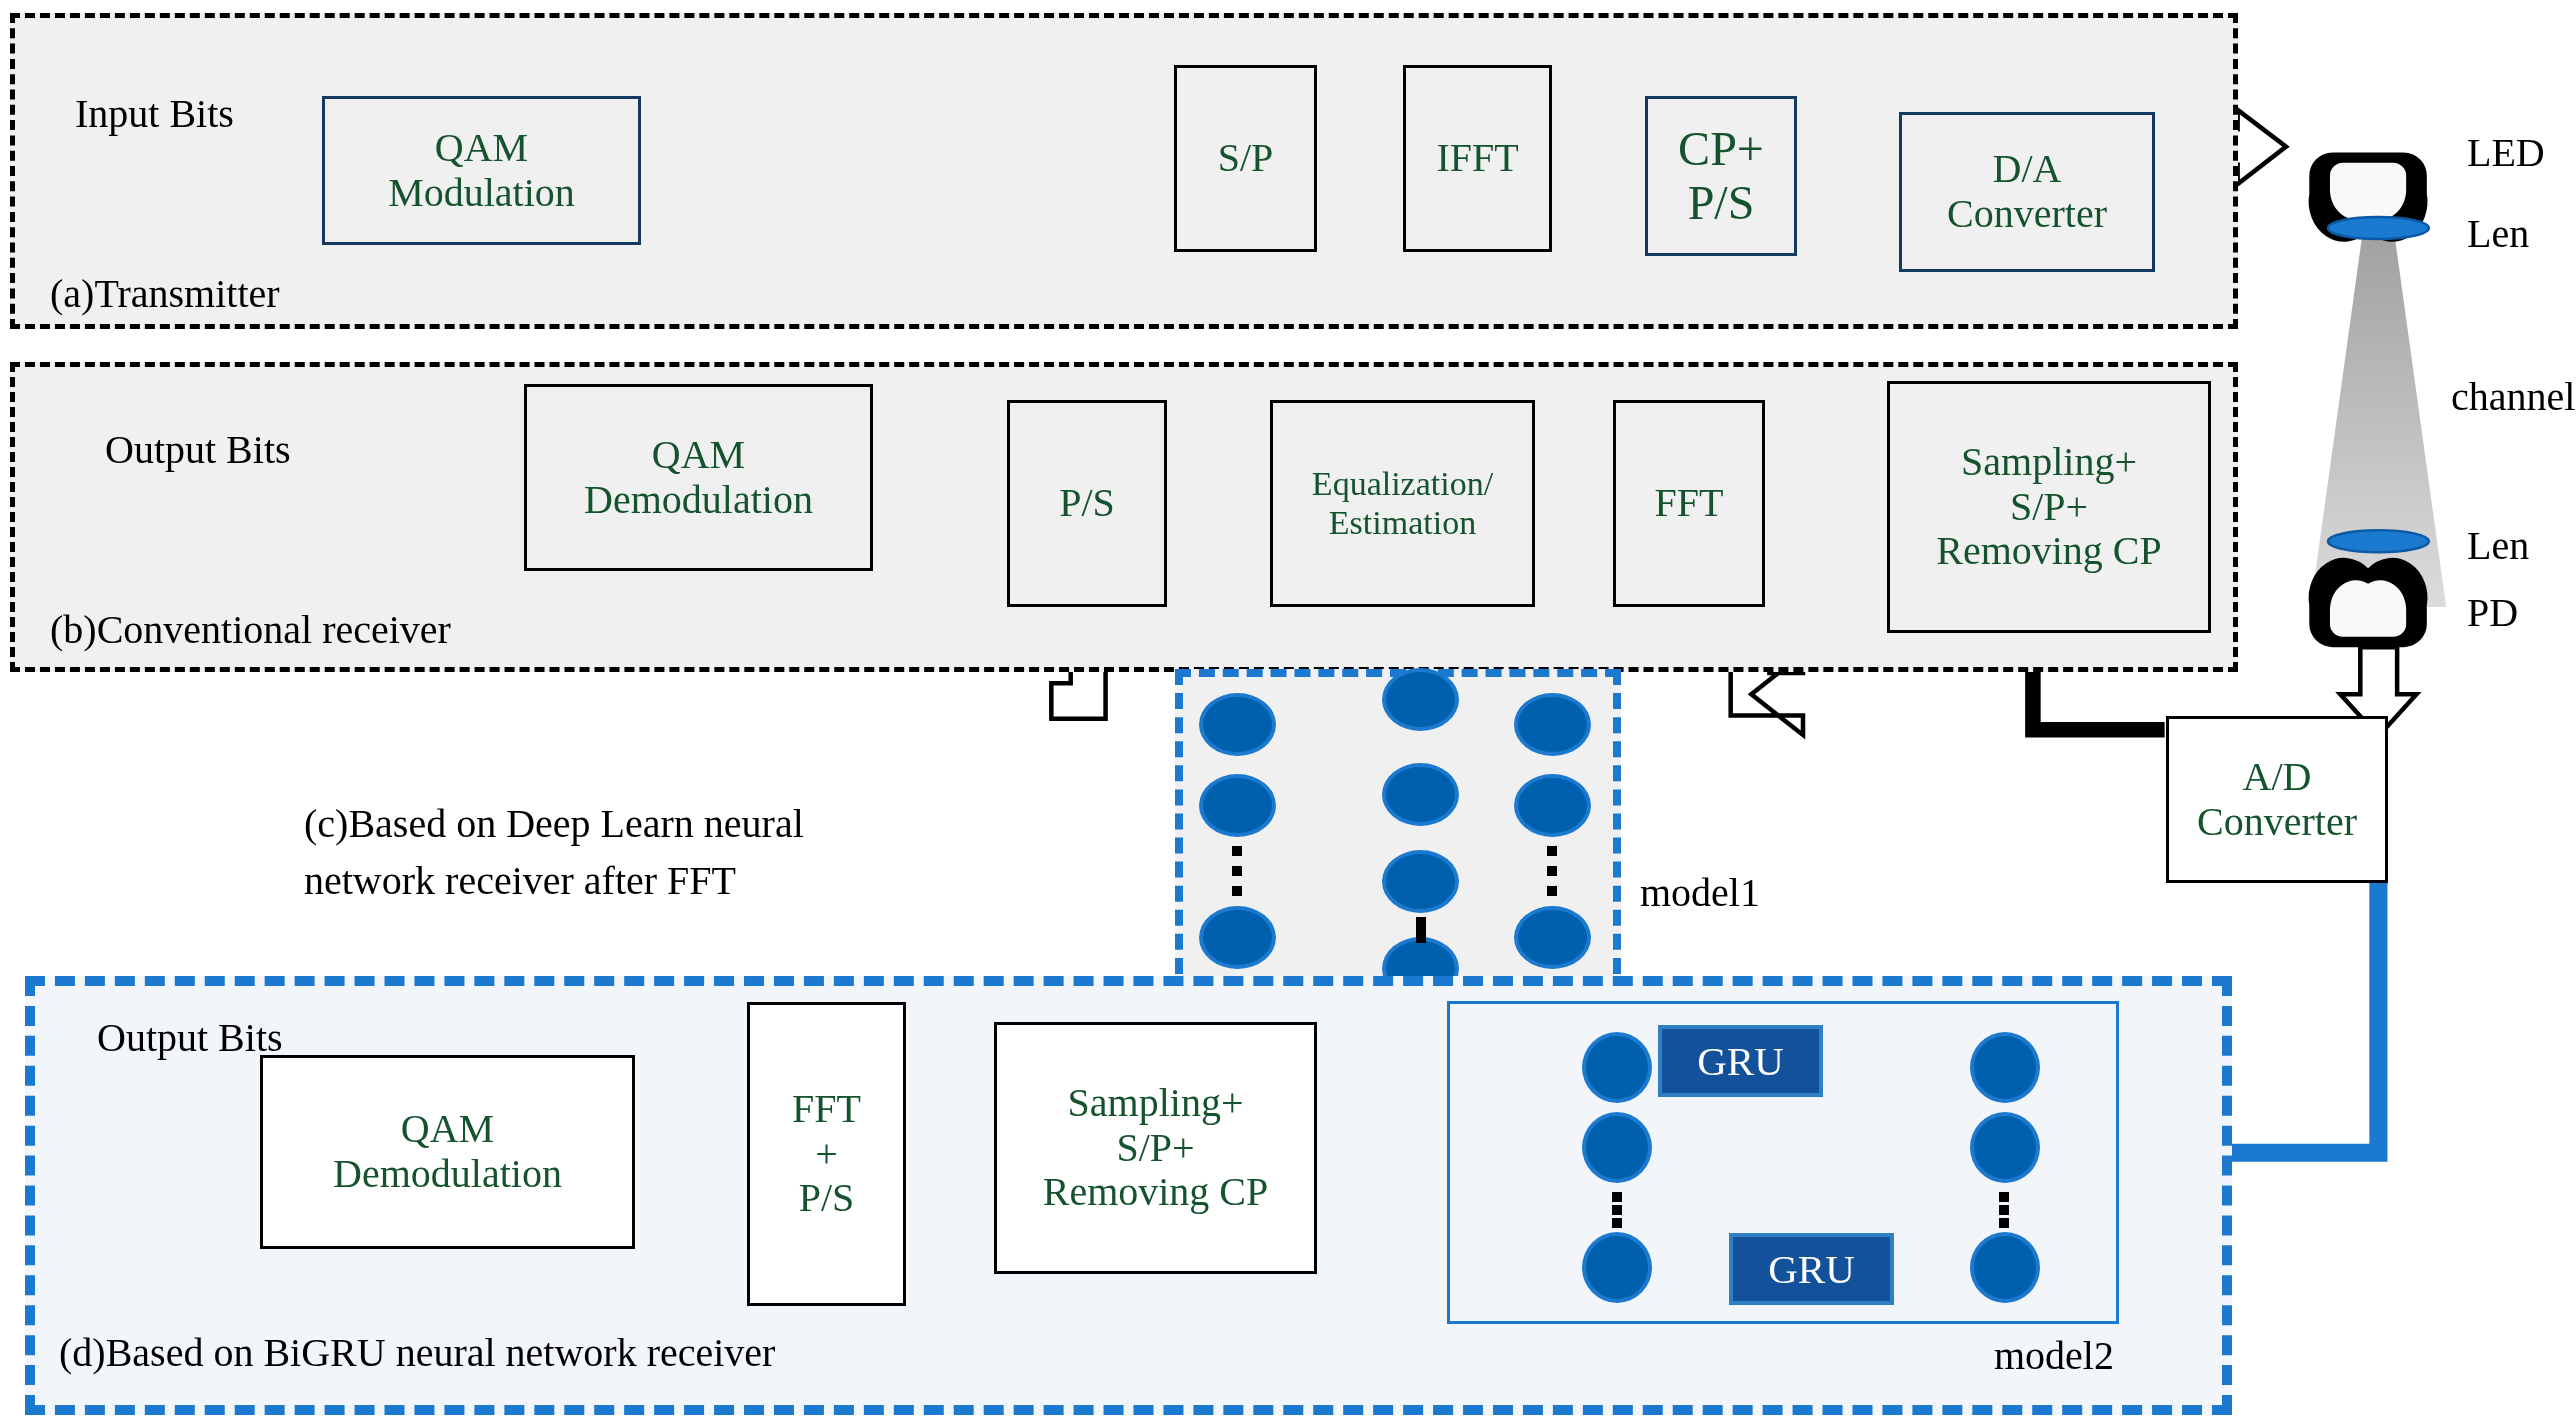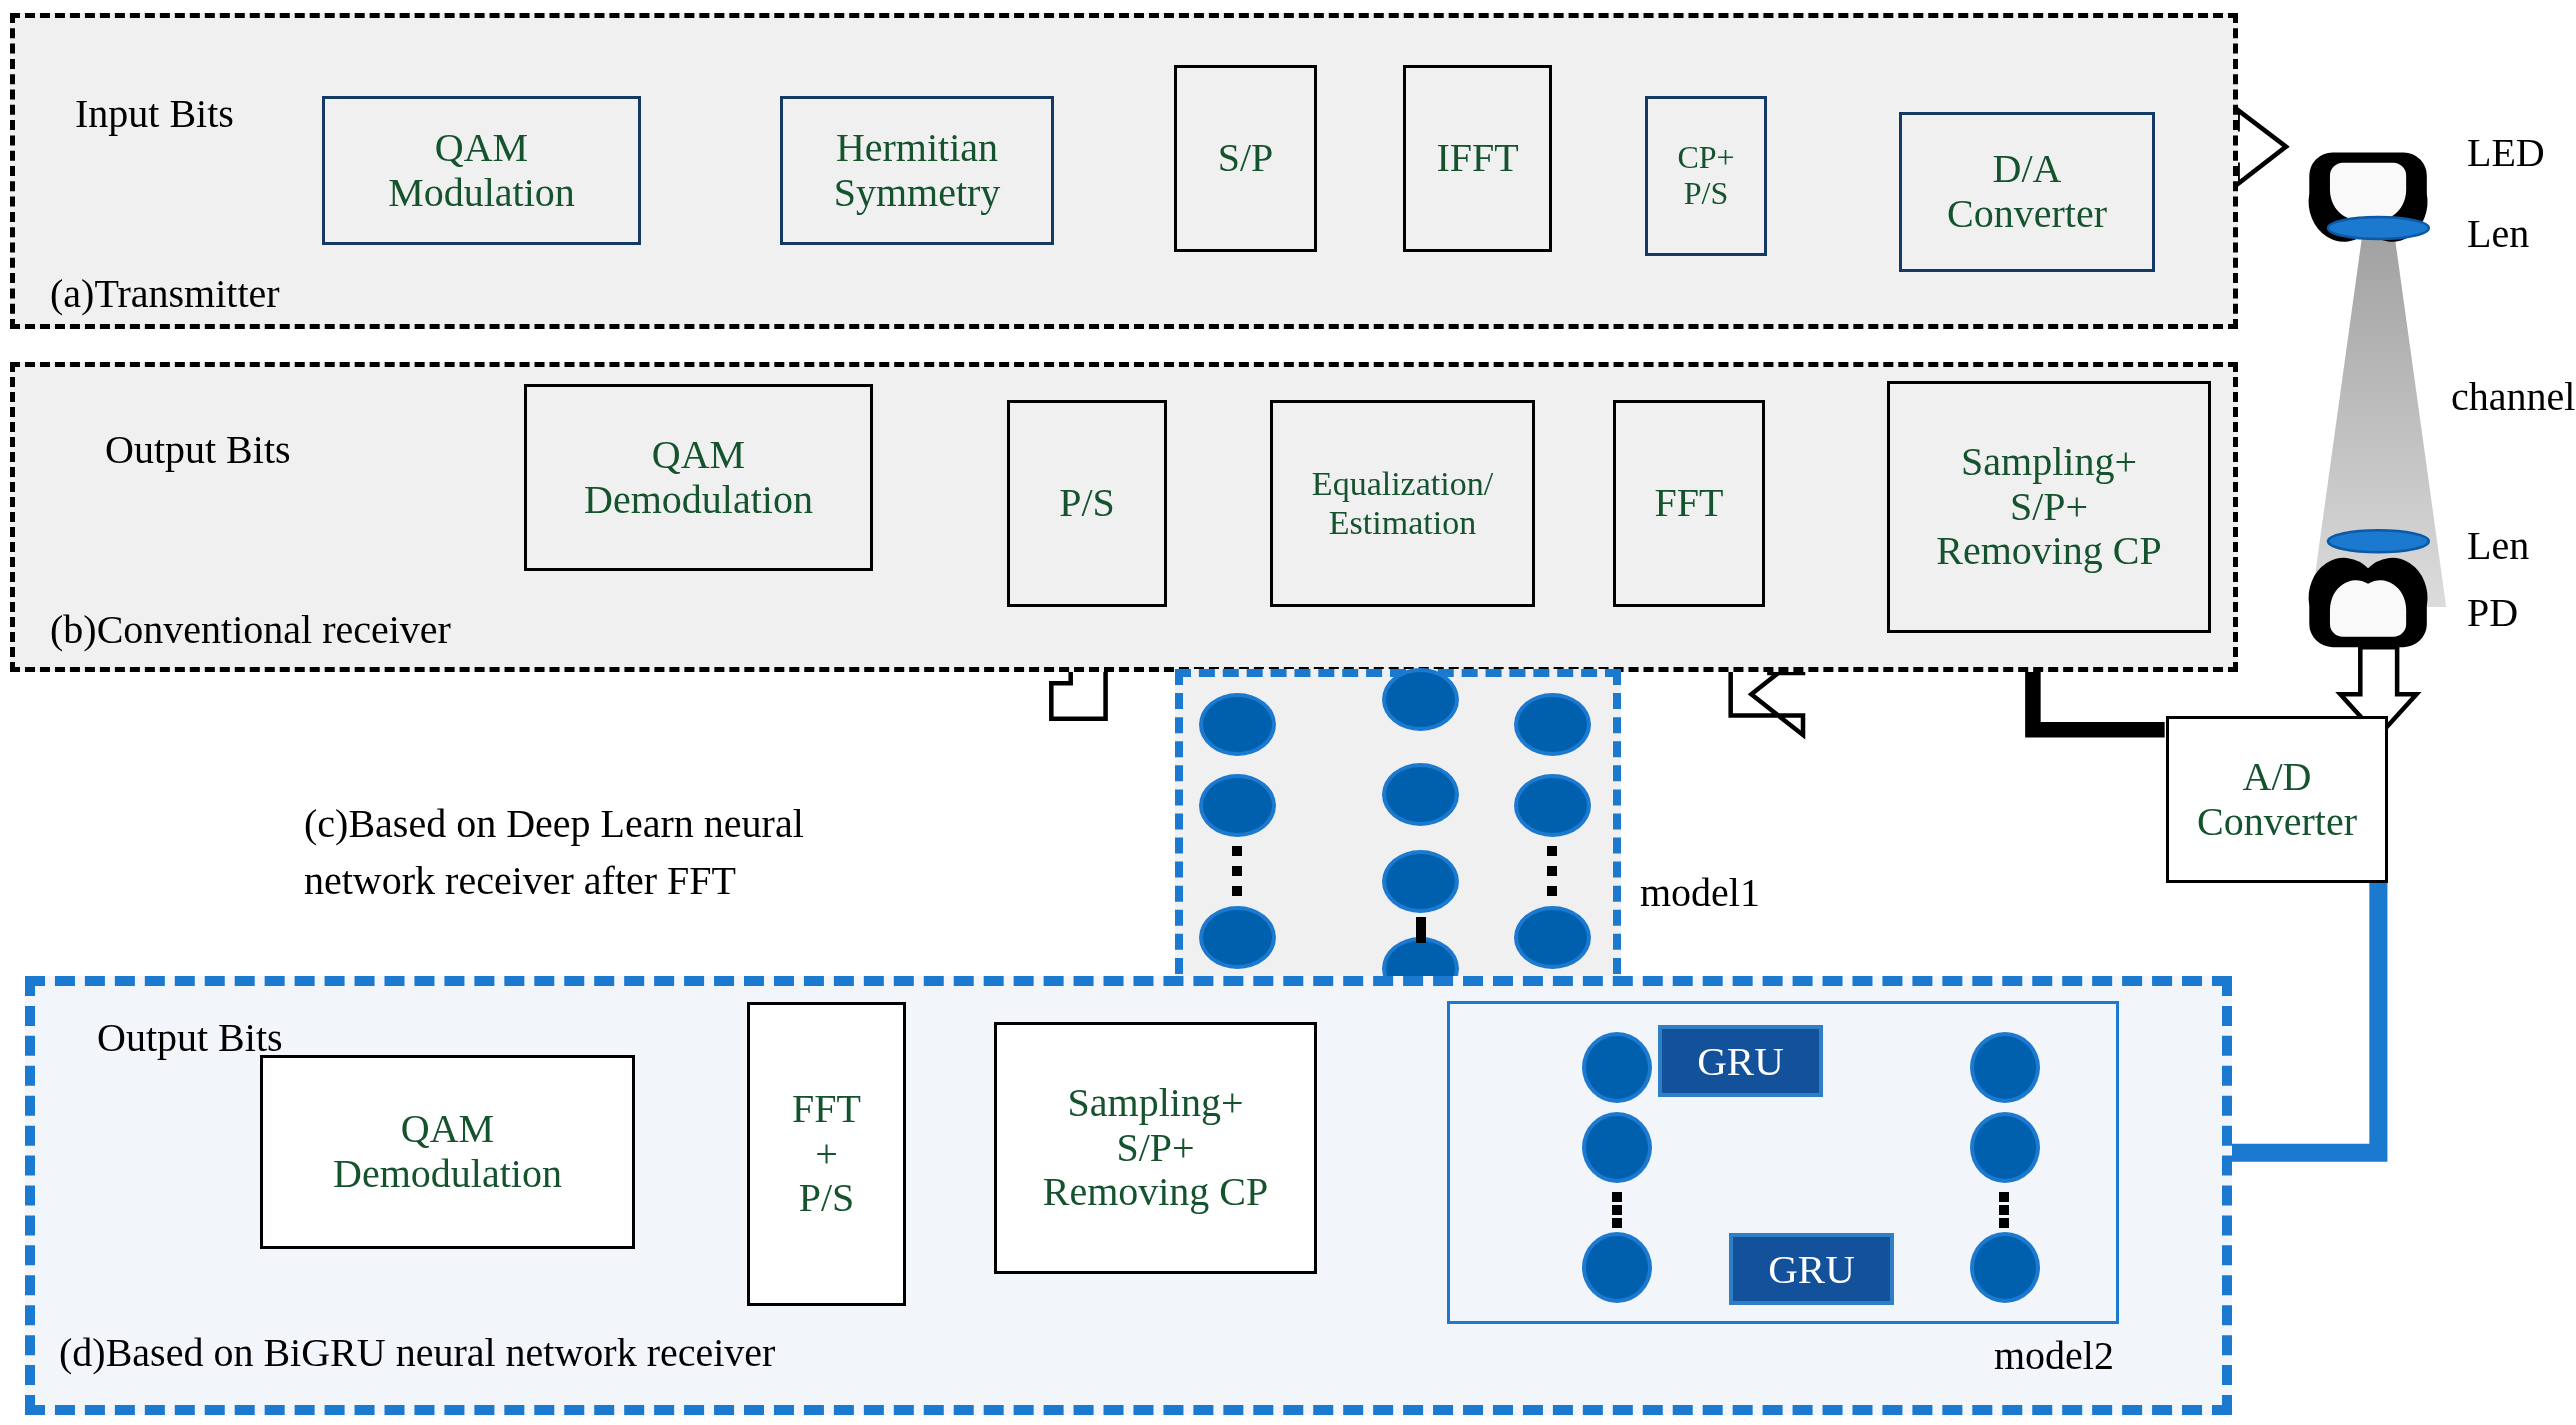"Hermitian" div.box { html: <div> <span>Hermitian Symmetry</span> </div> -> none }
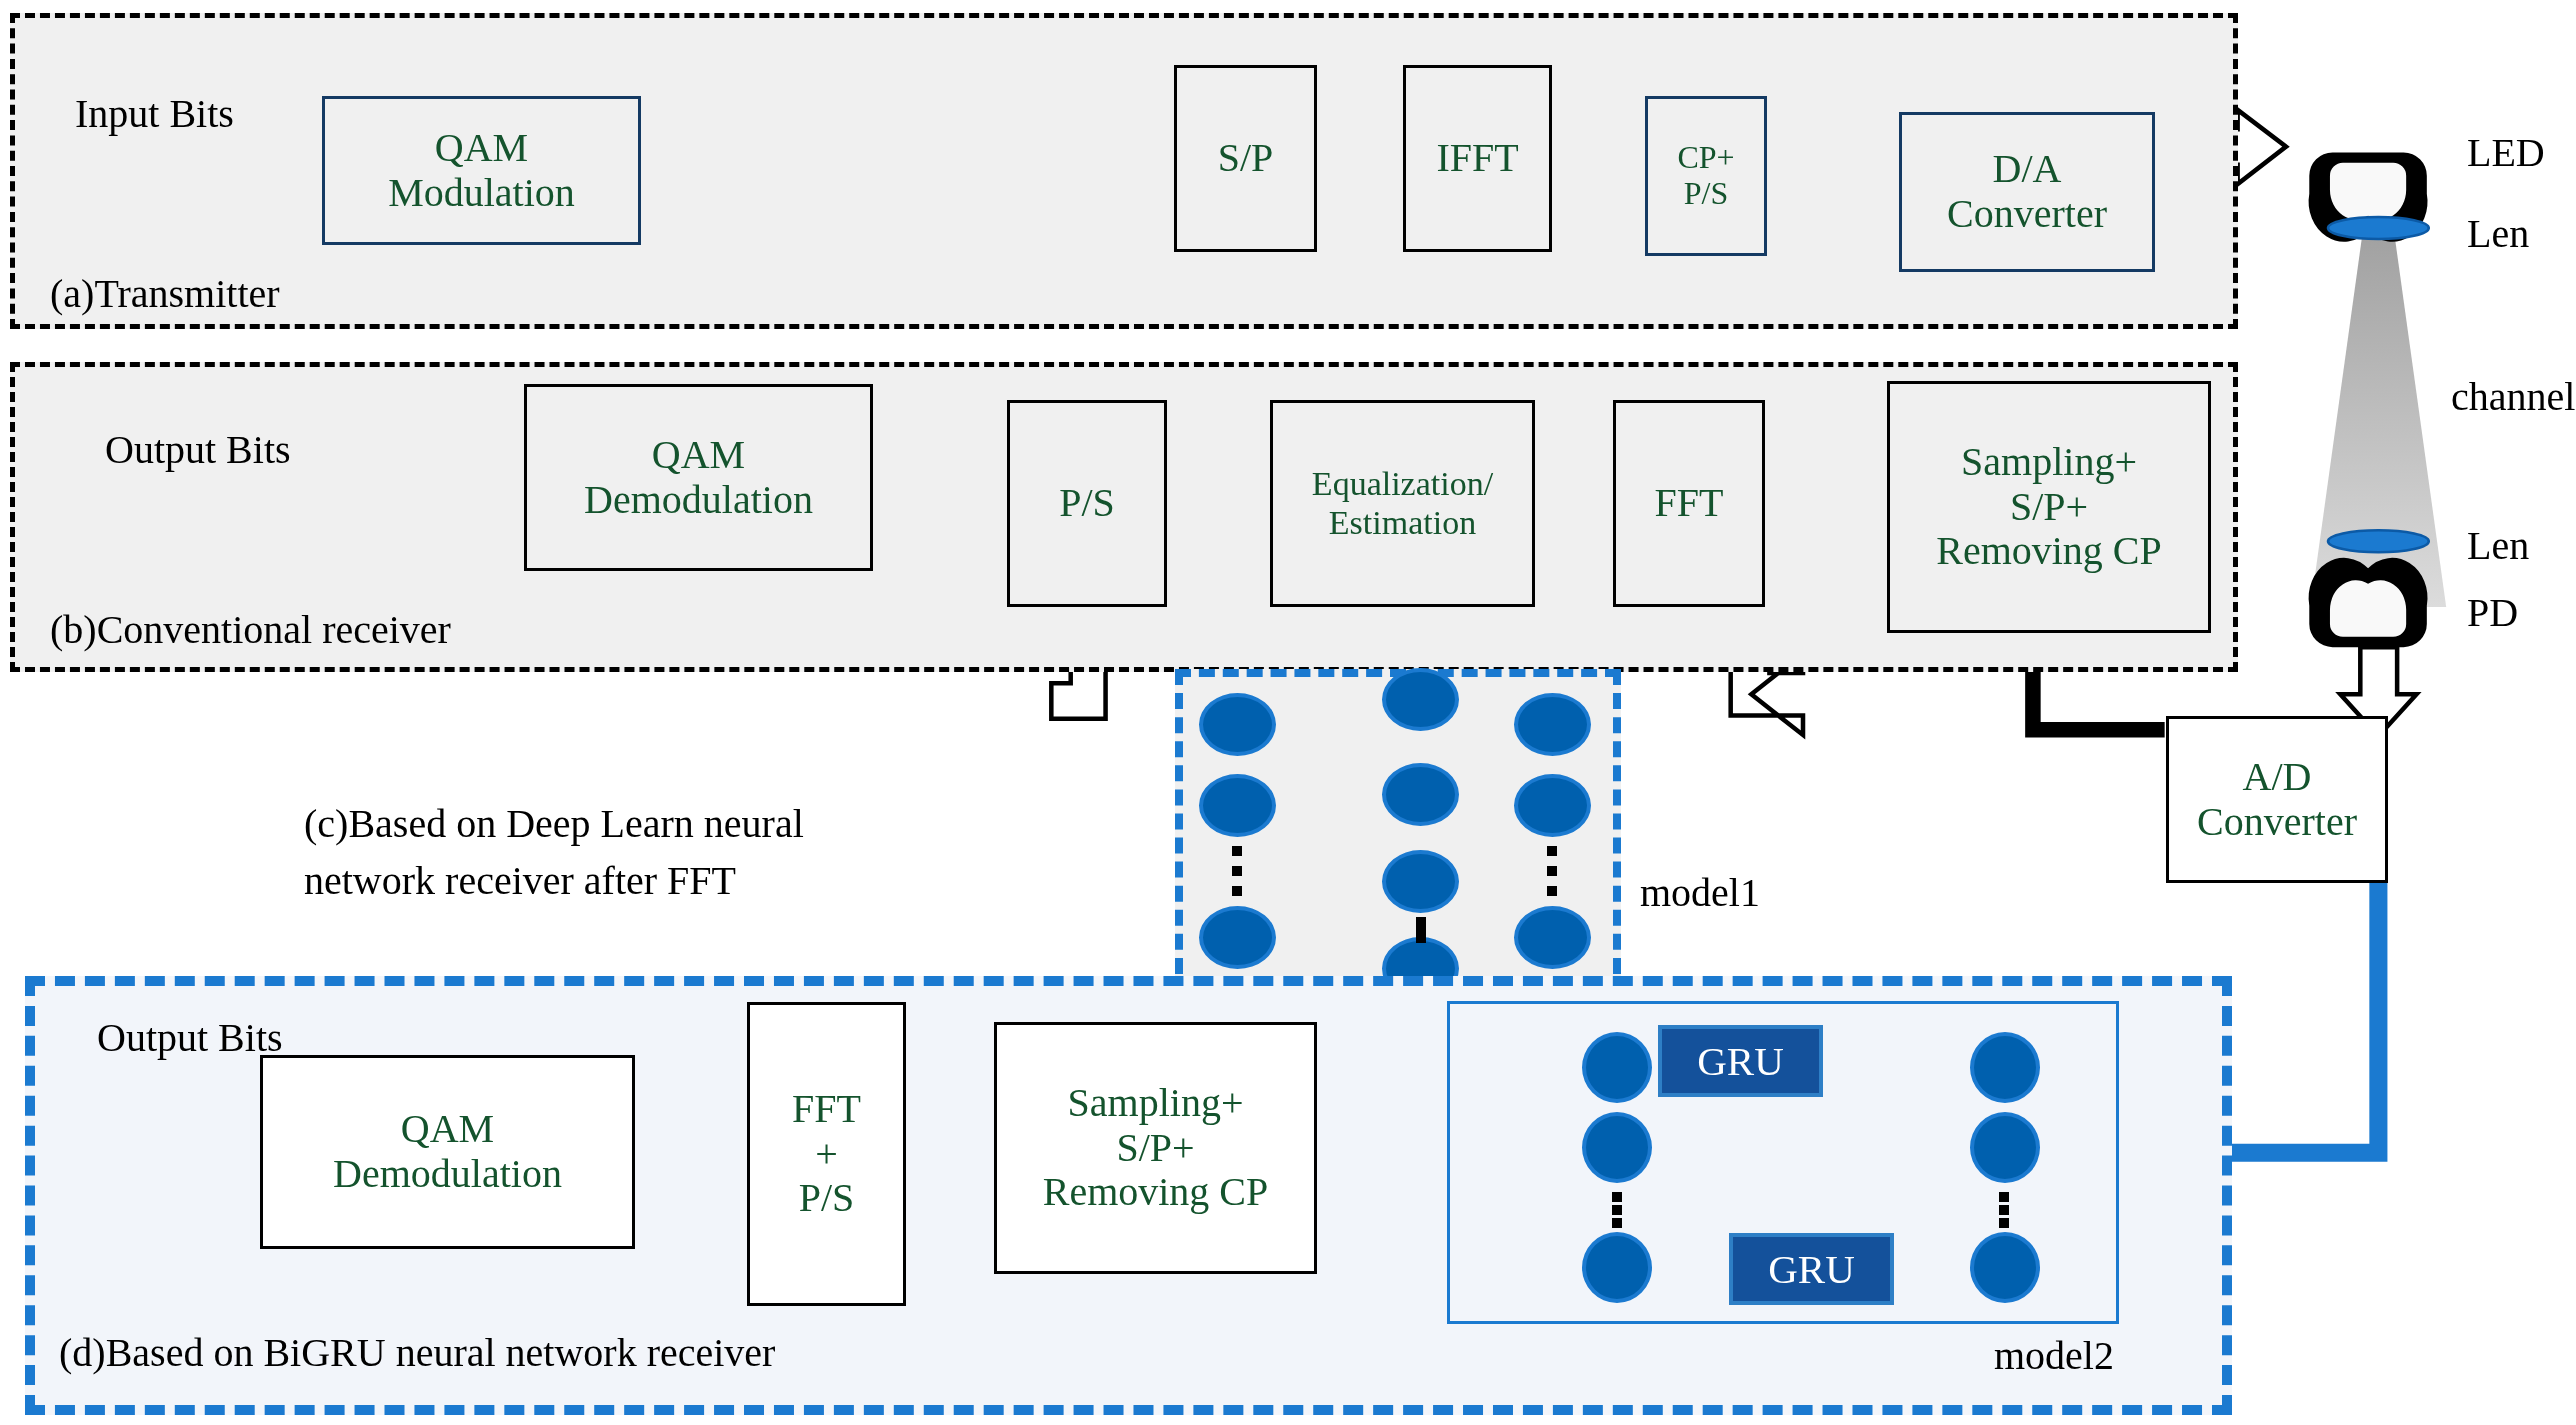"CP+" div.box { font-size: 32px -> 48px; width: 122px -> 152px }
